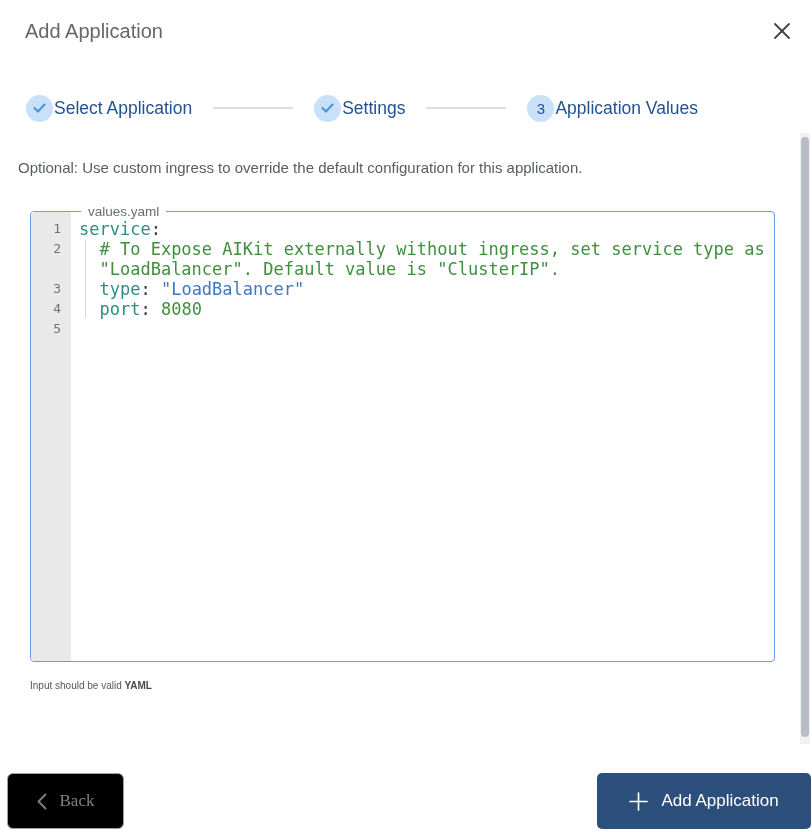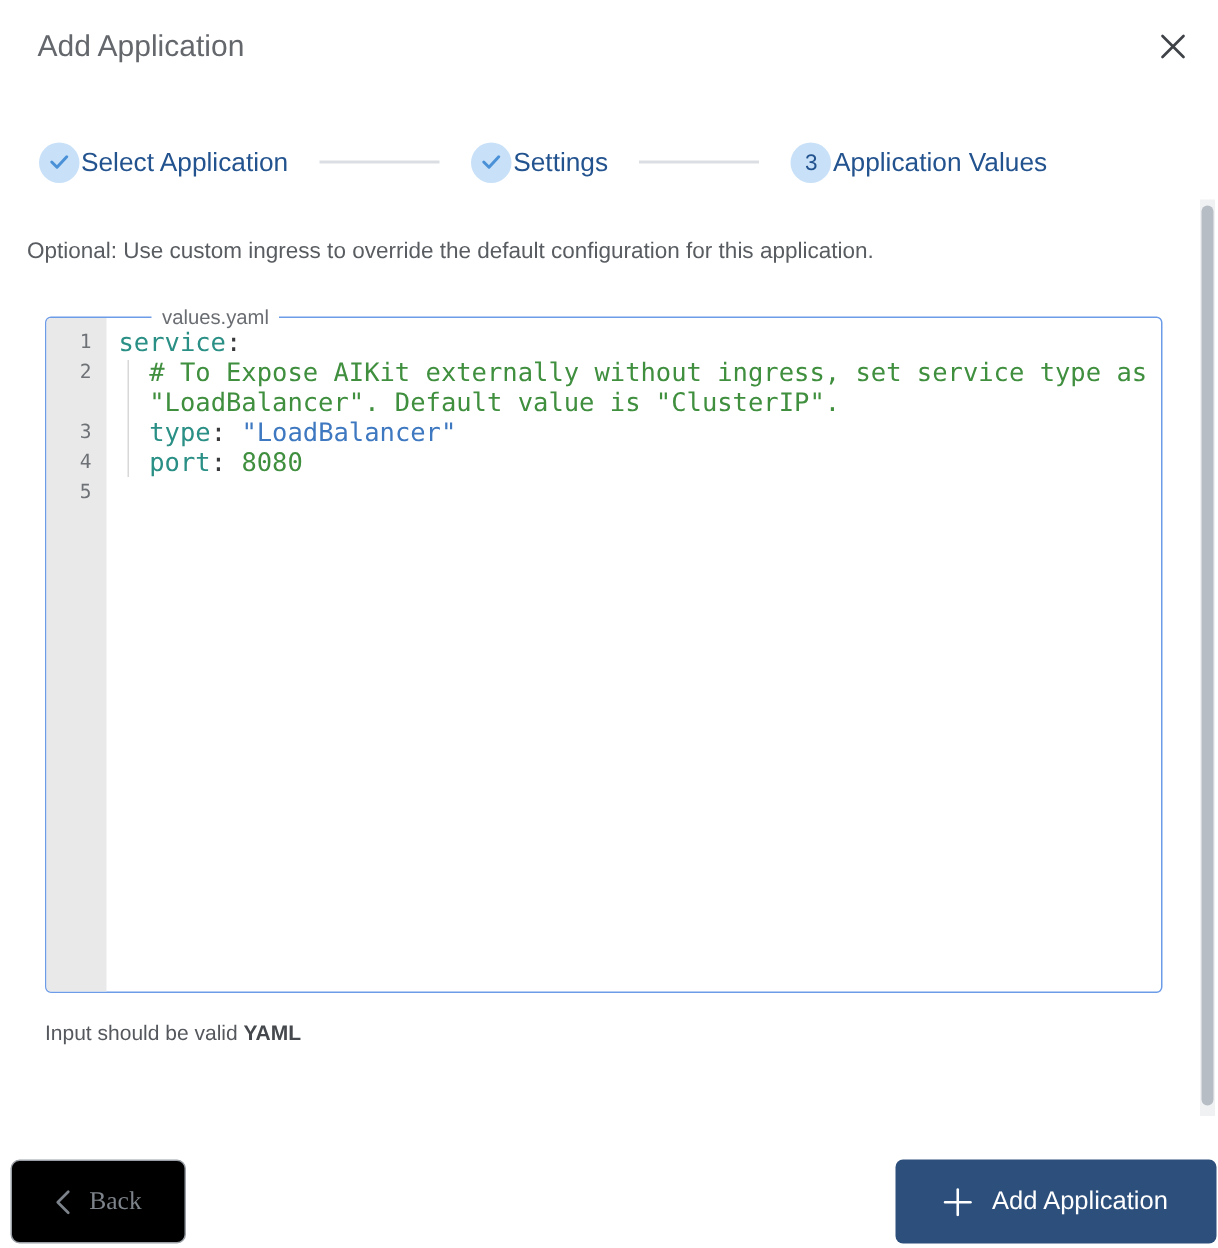"values.yaml" .editor-legend { margin-left: 20px -> none }
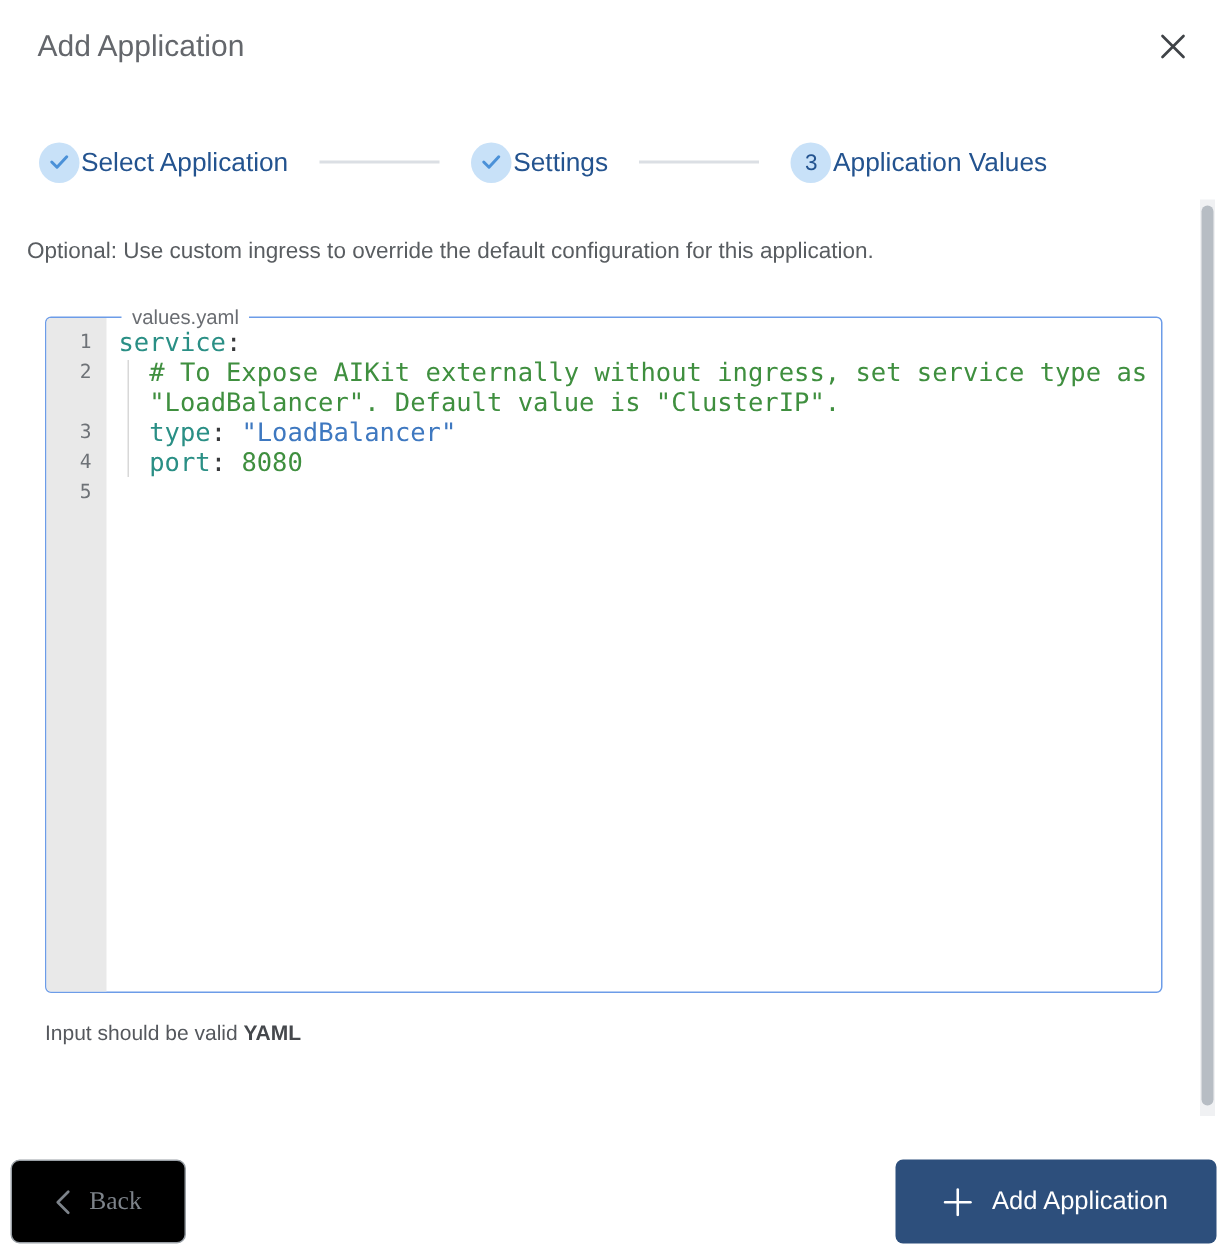"Input should be valid YAML" .hint { font-size: 14px -> 10px }
